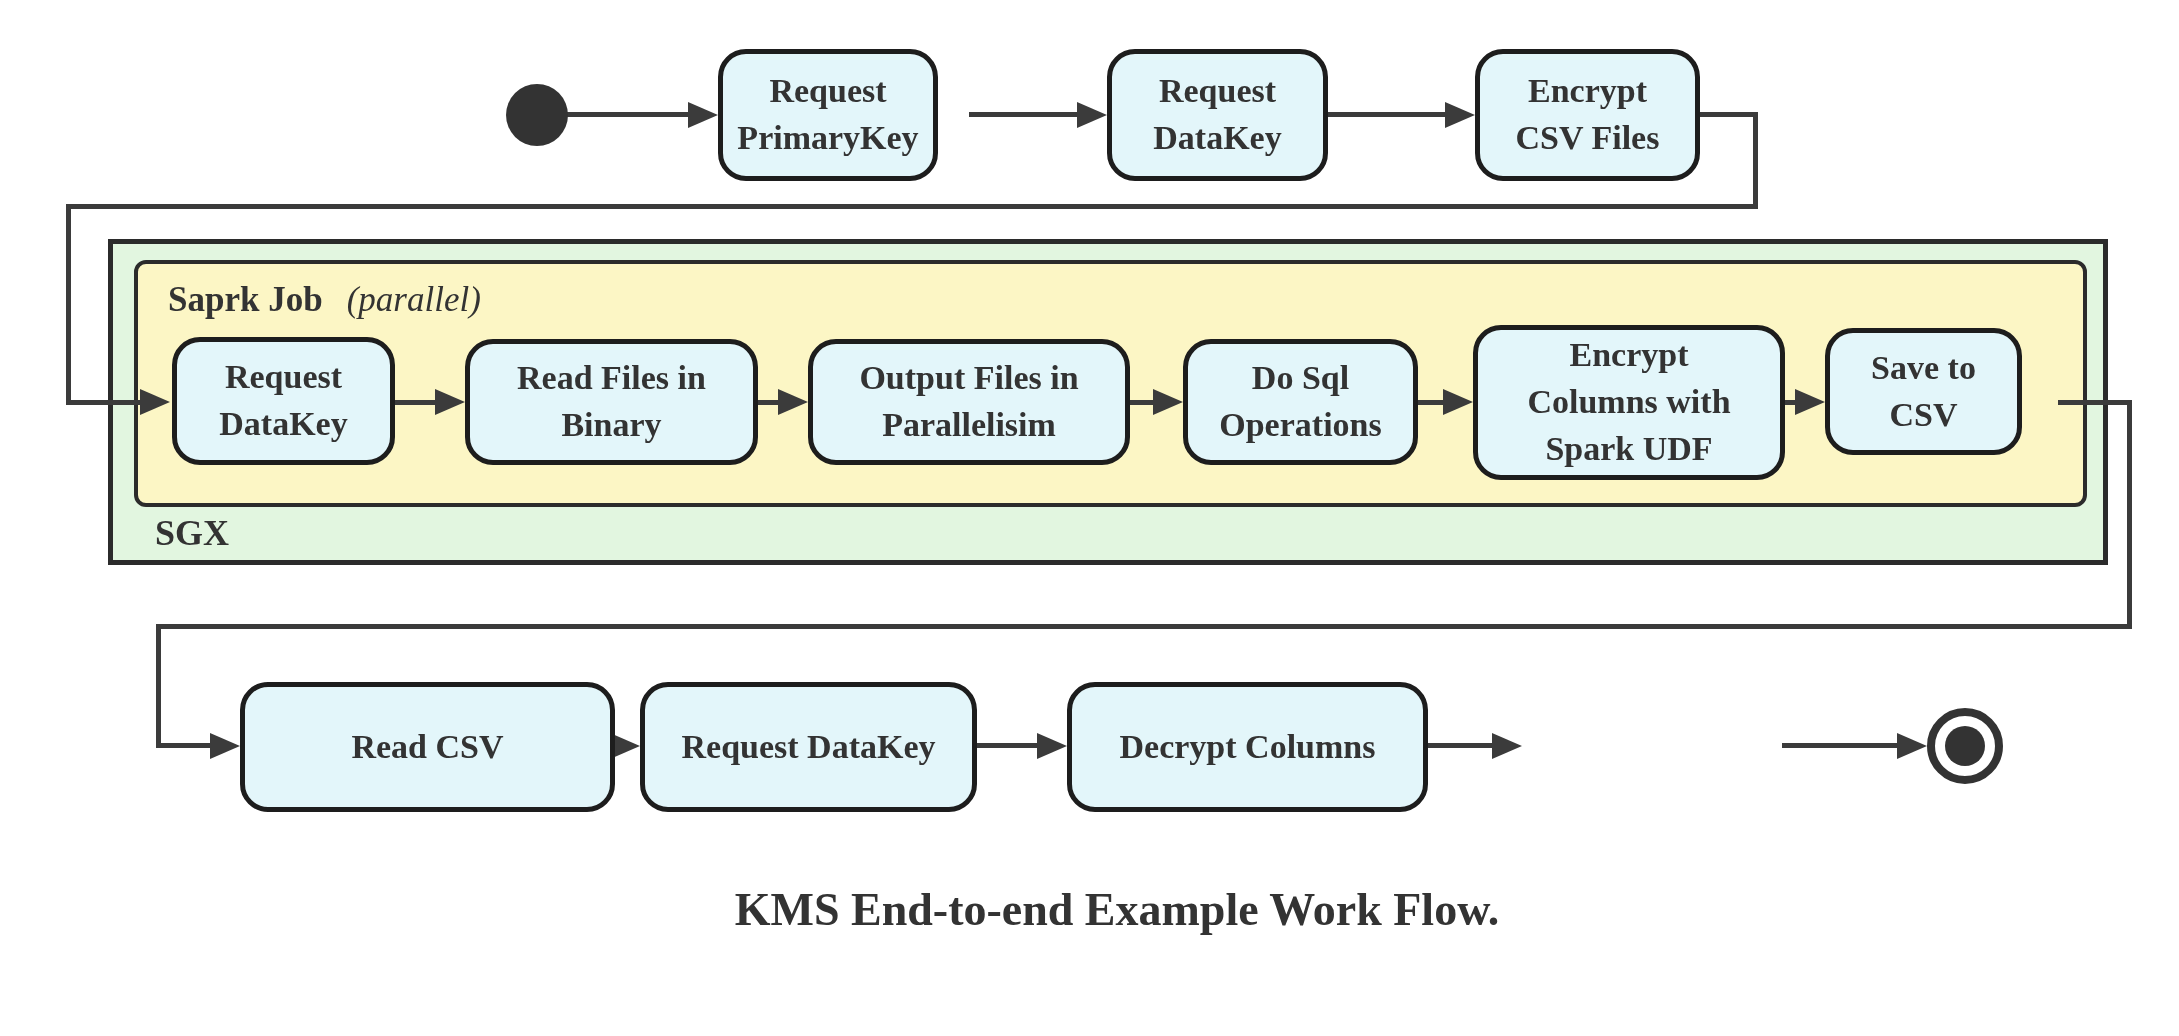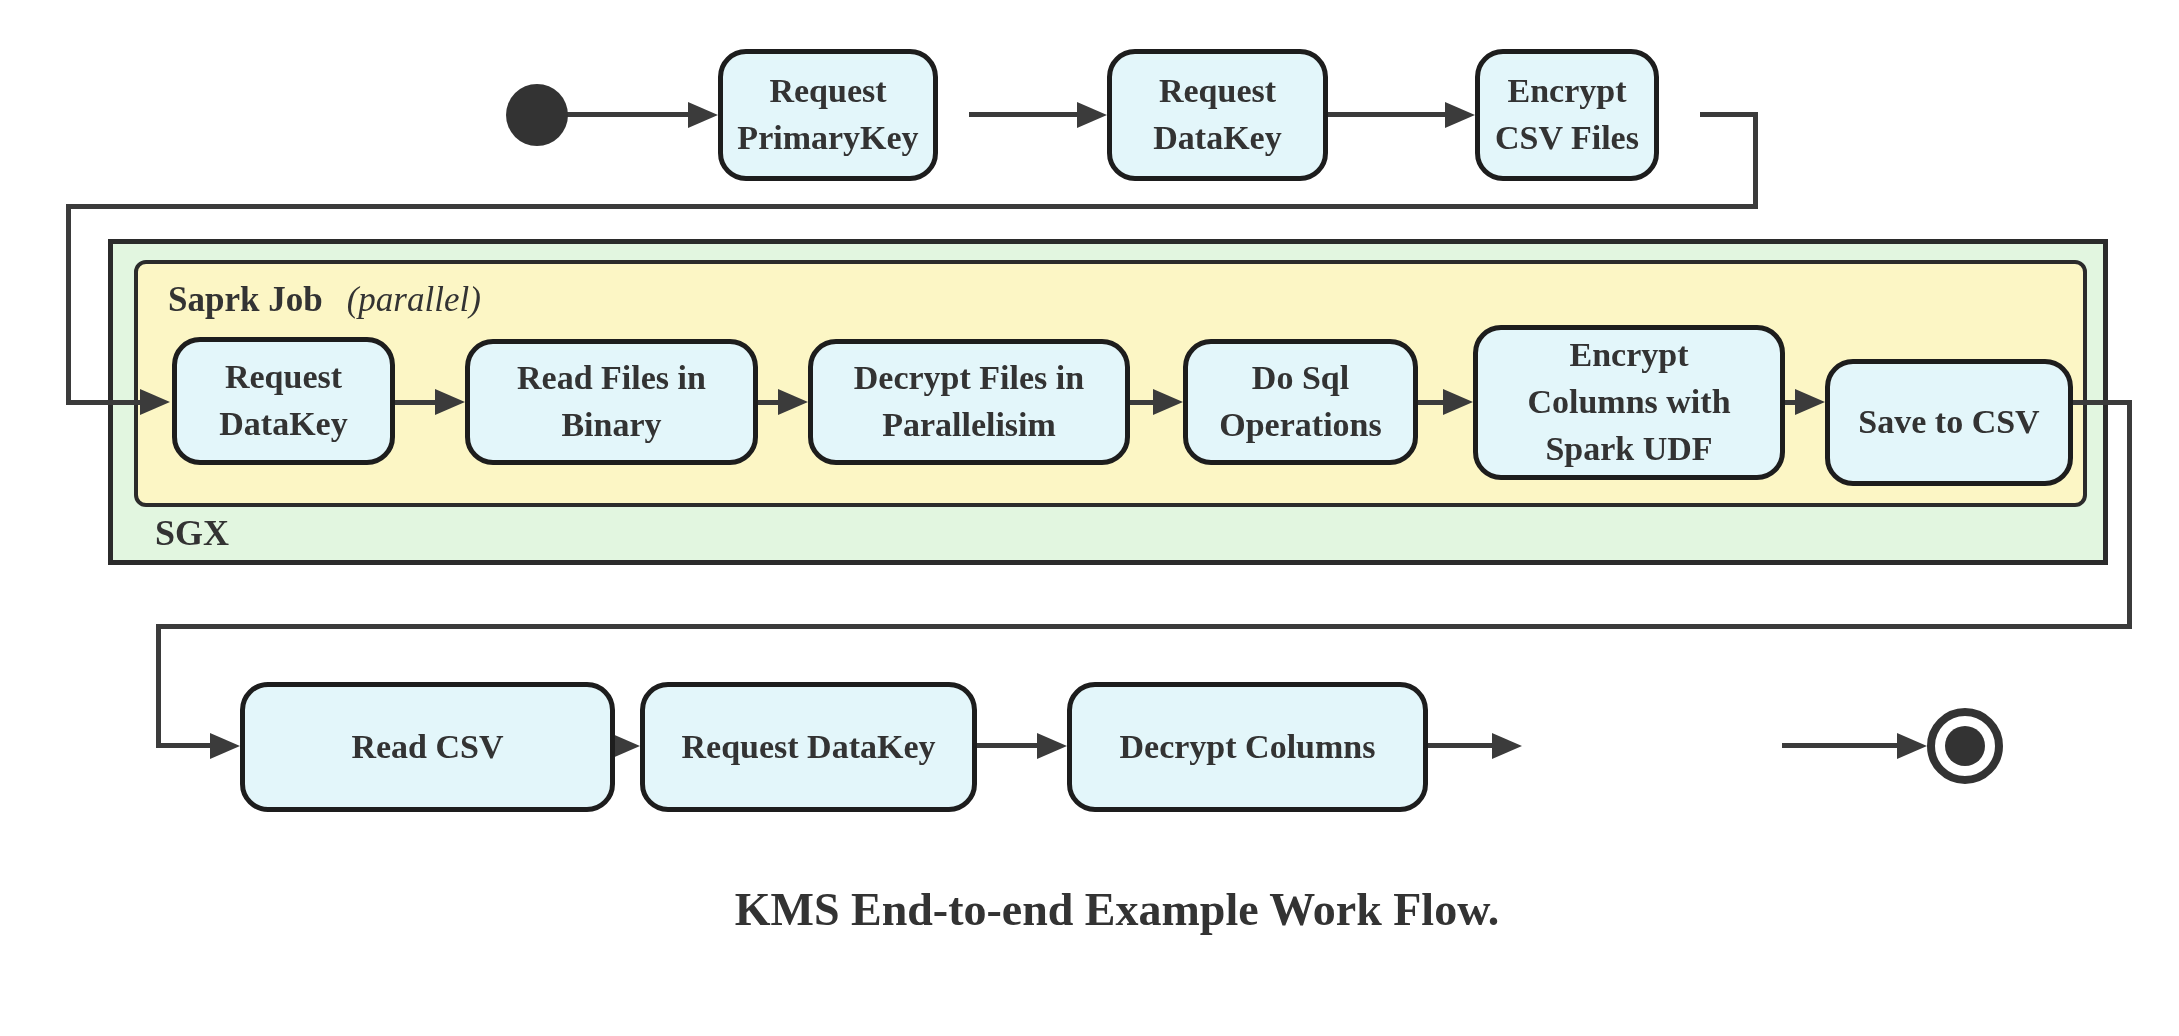"Encrypt CSV Files" div.node { width: 184px -> 225px }
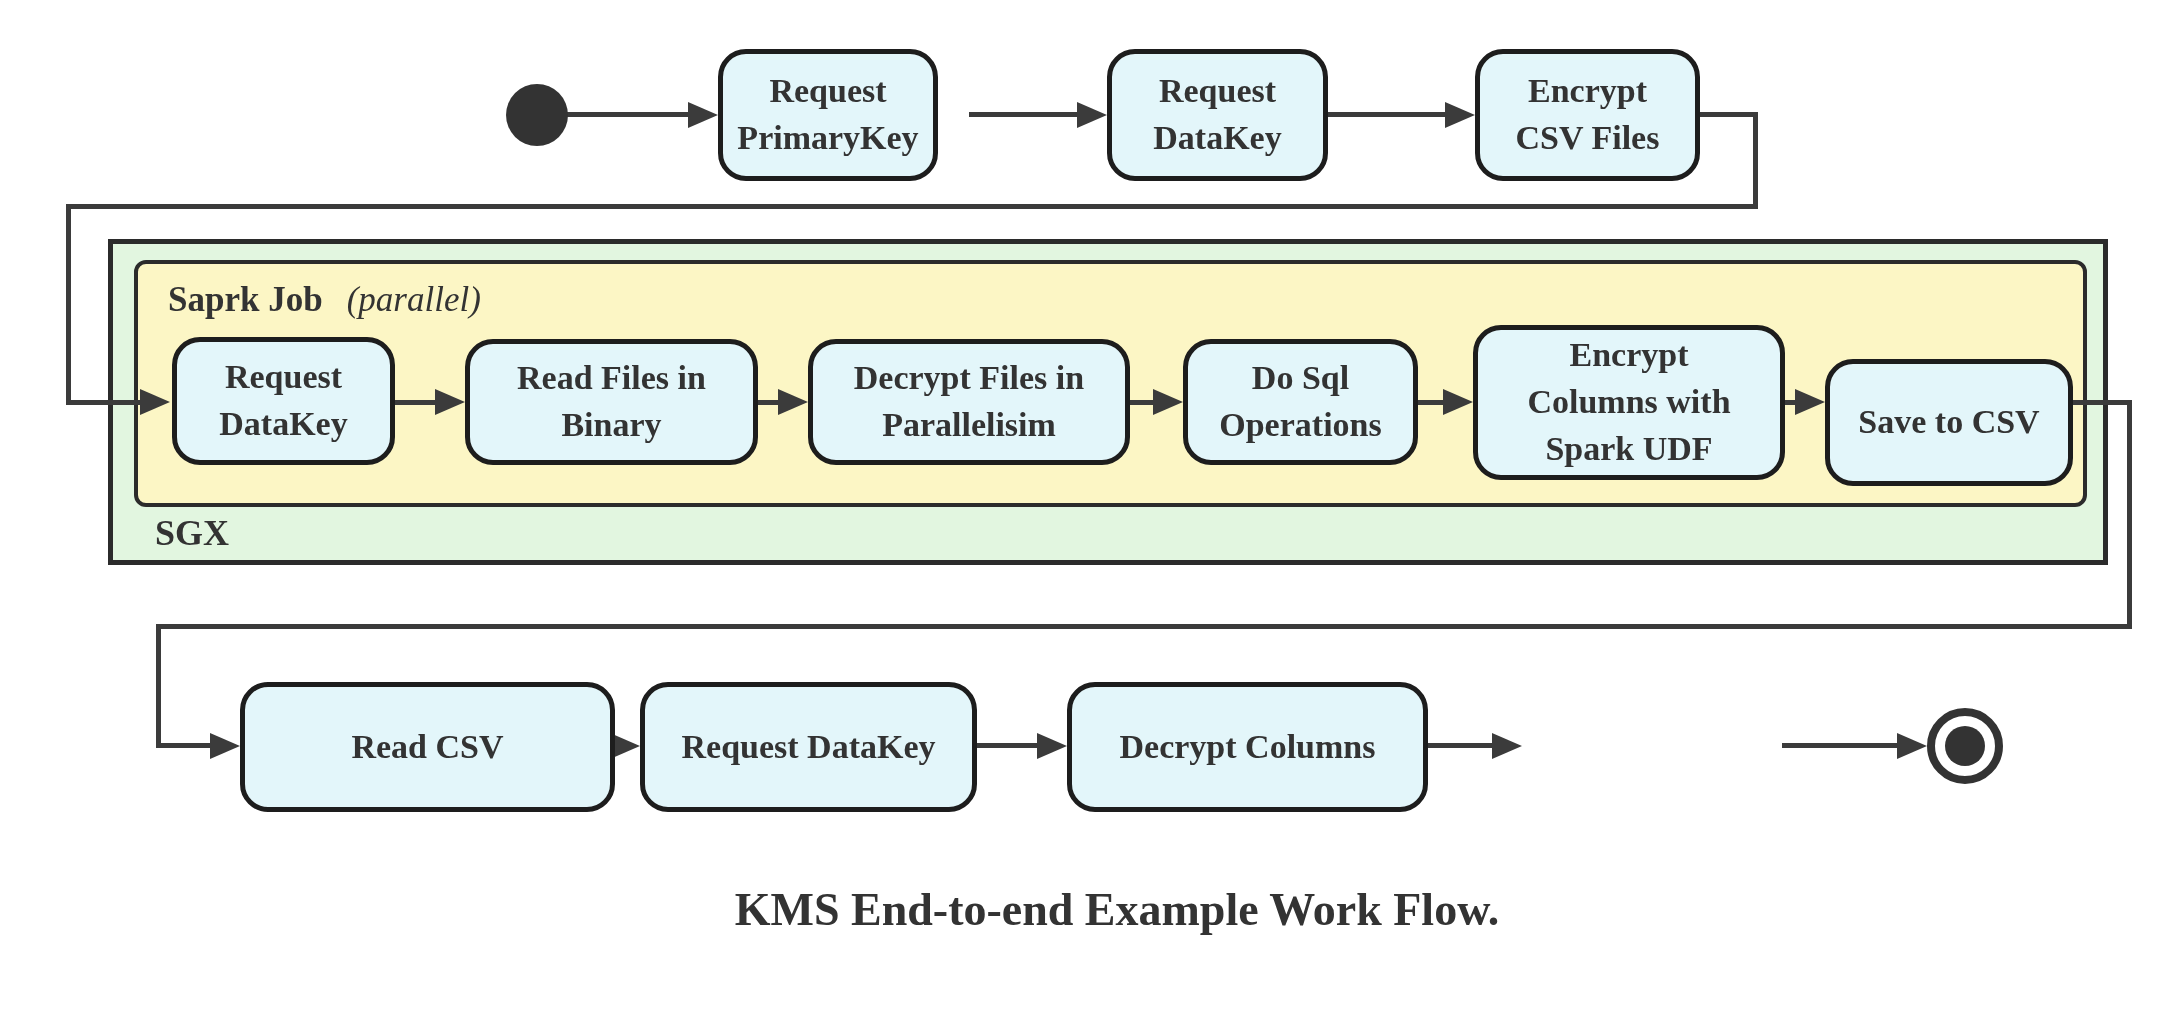"Decrypt Files in Parallelisim" span { text: Decrypt -> Output }
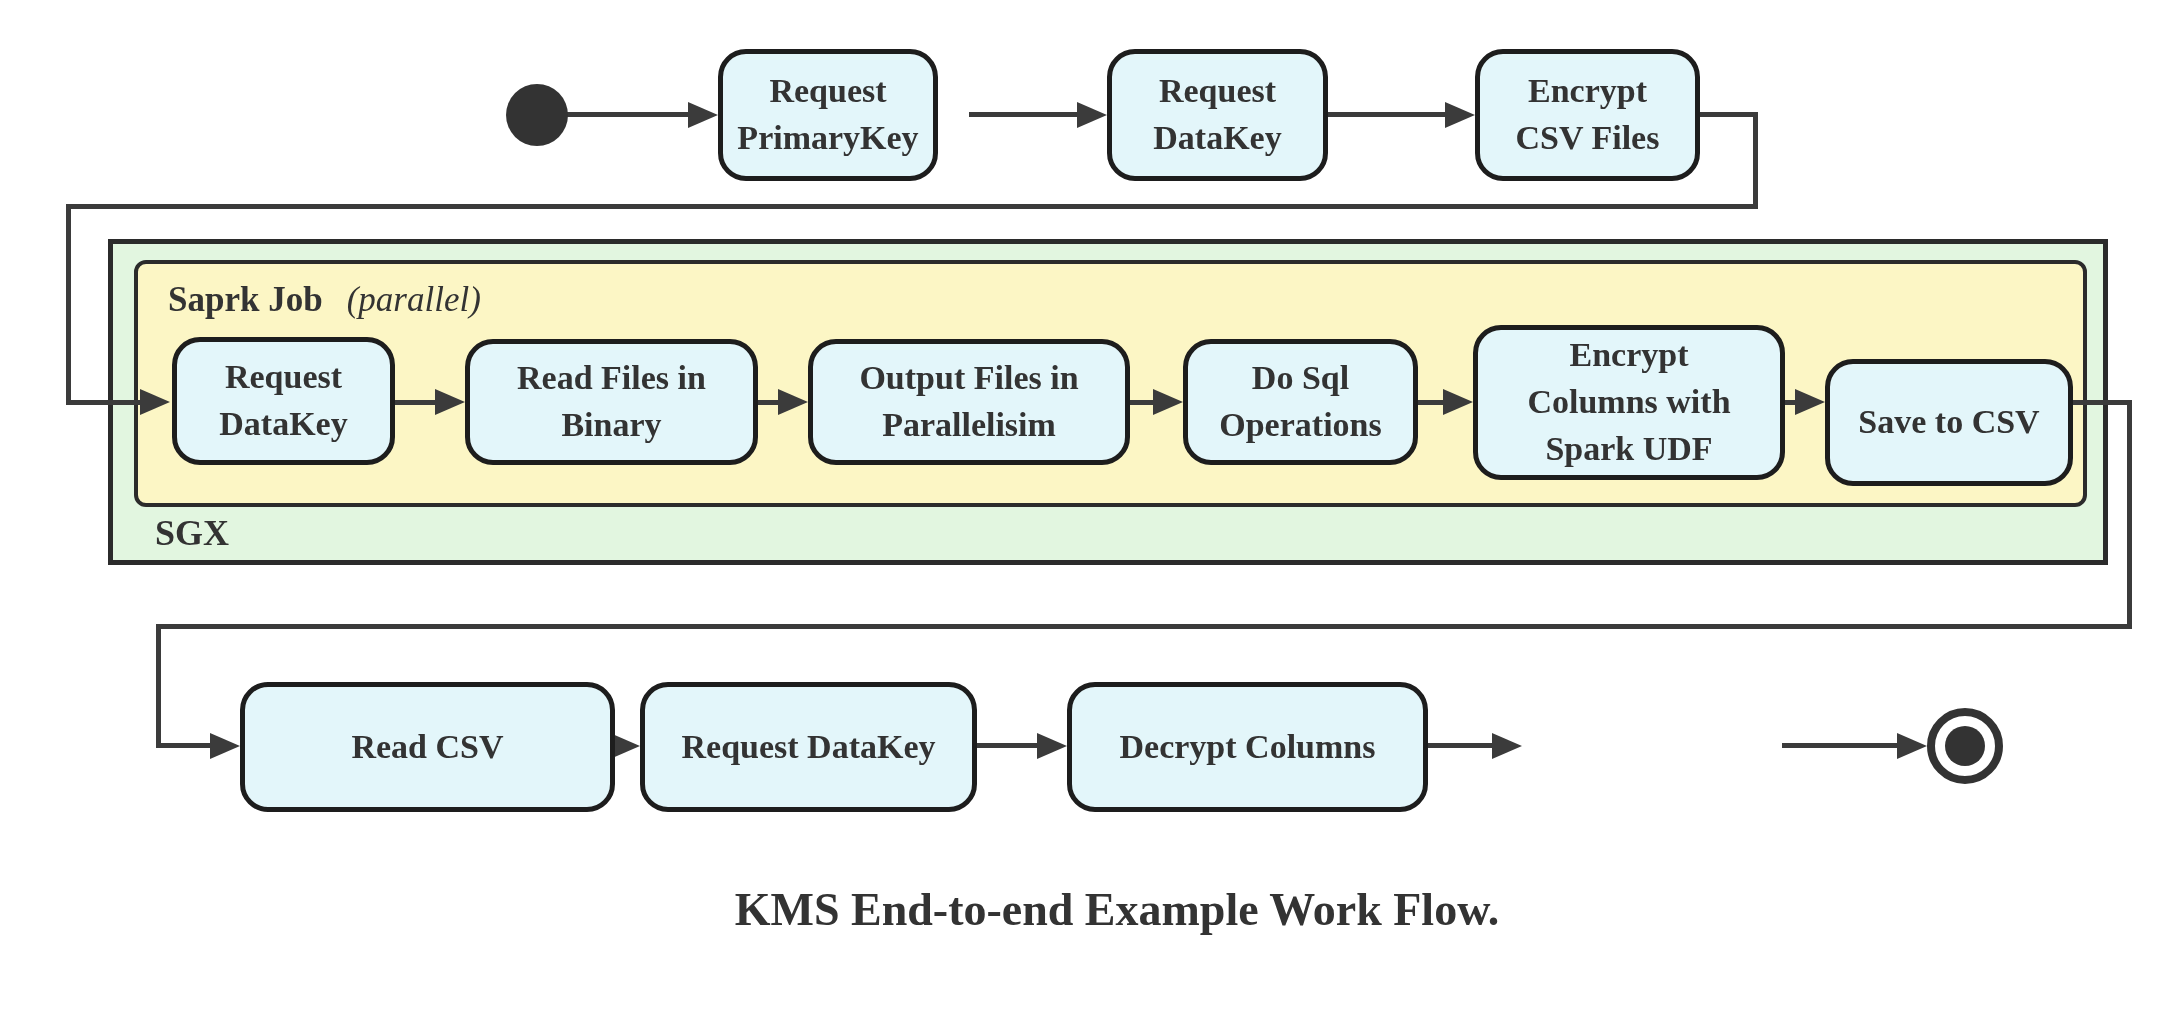"Save to CSV" div.node { top: 359px -> 328px; width: 248px -> 197px }
